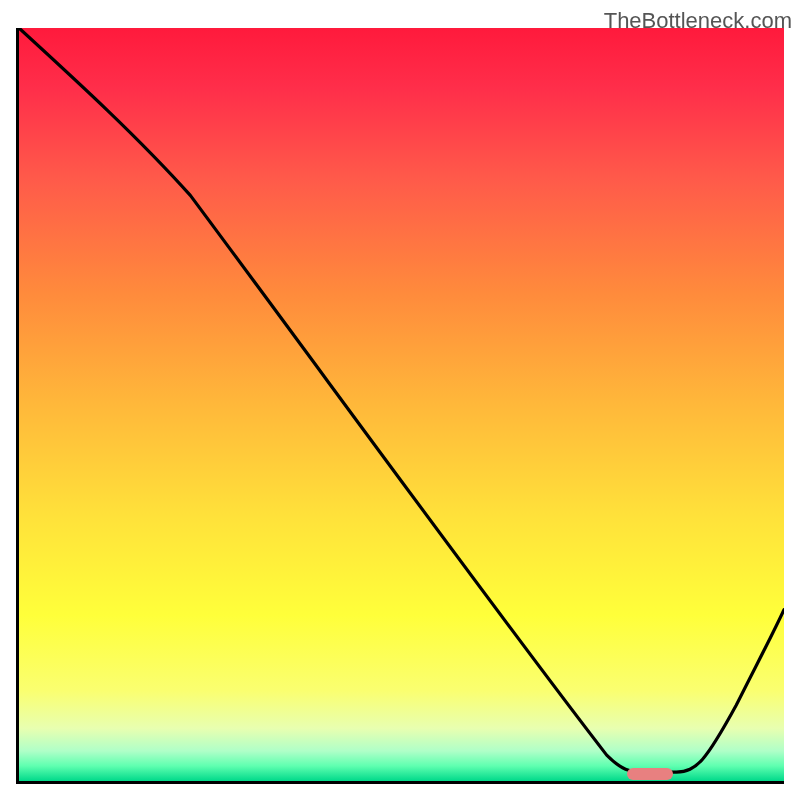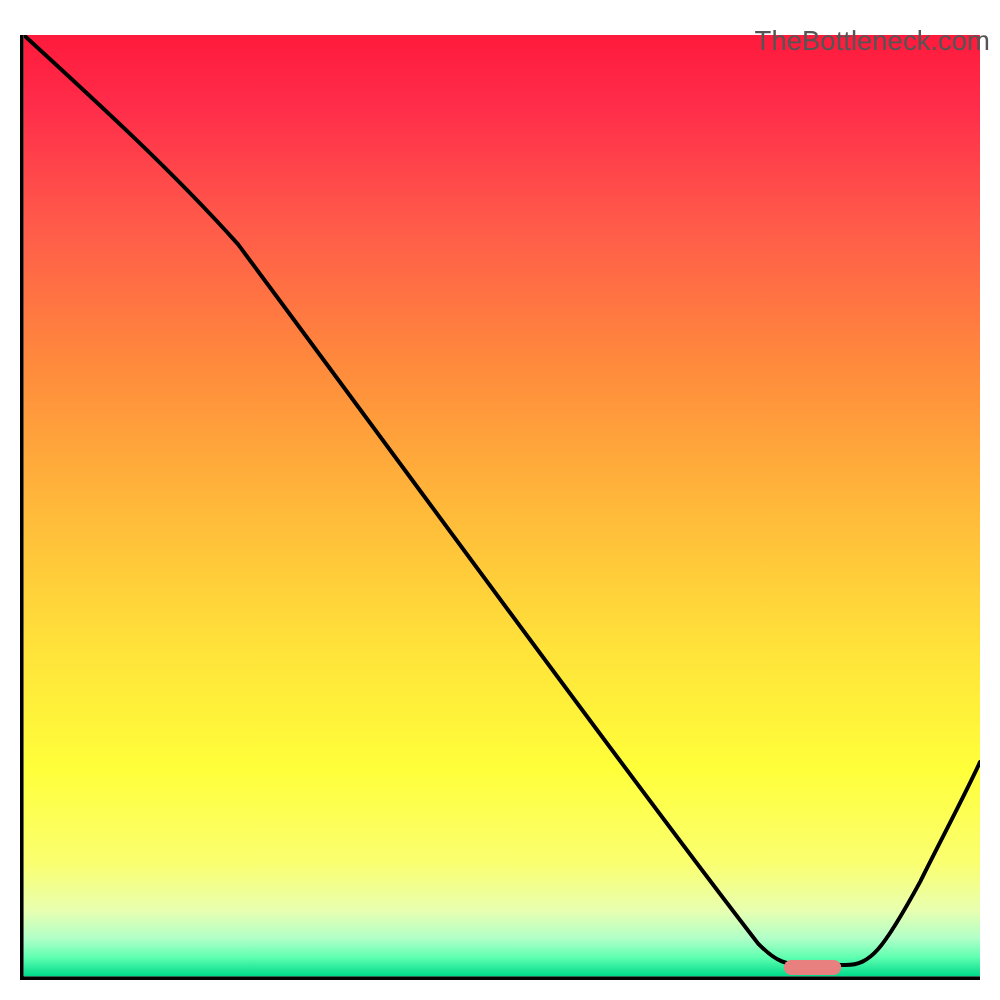"TheBottleneck.com" .watermark { top: 20px -> 8px }
